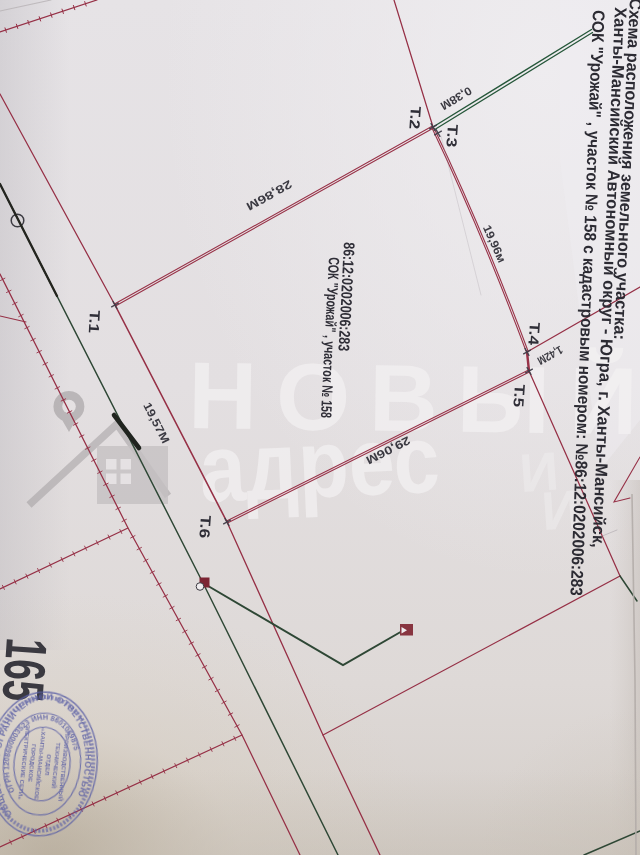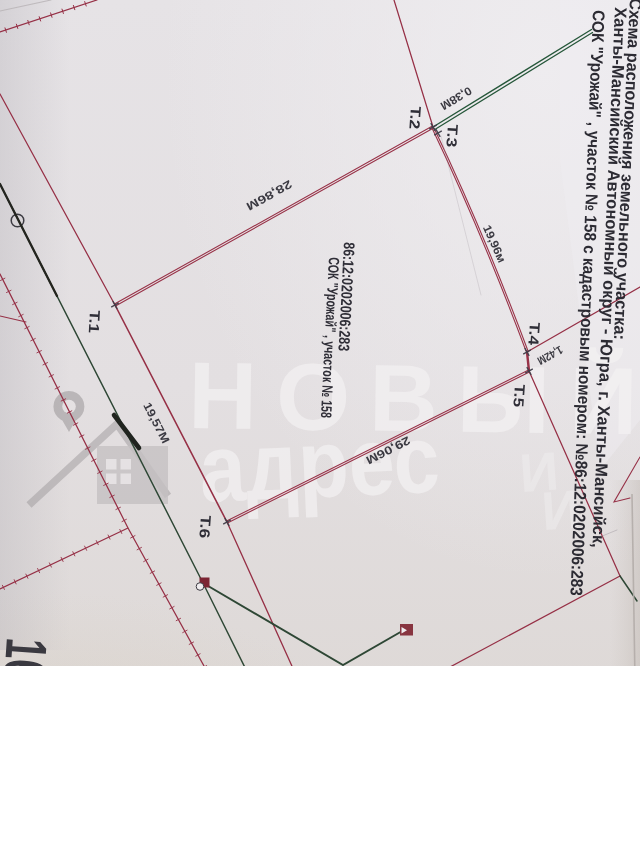"НОВЫЙ" div { height: 666px -> 855px }
